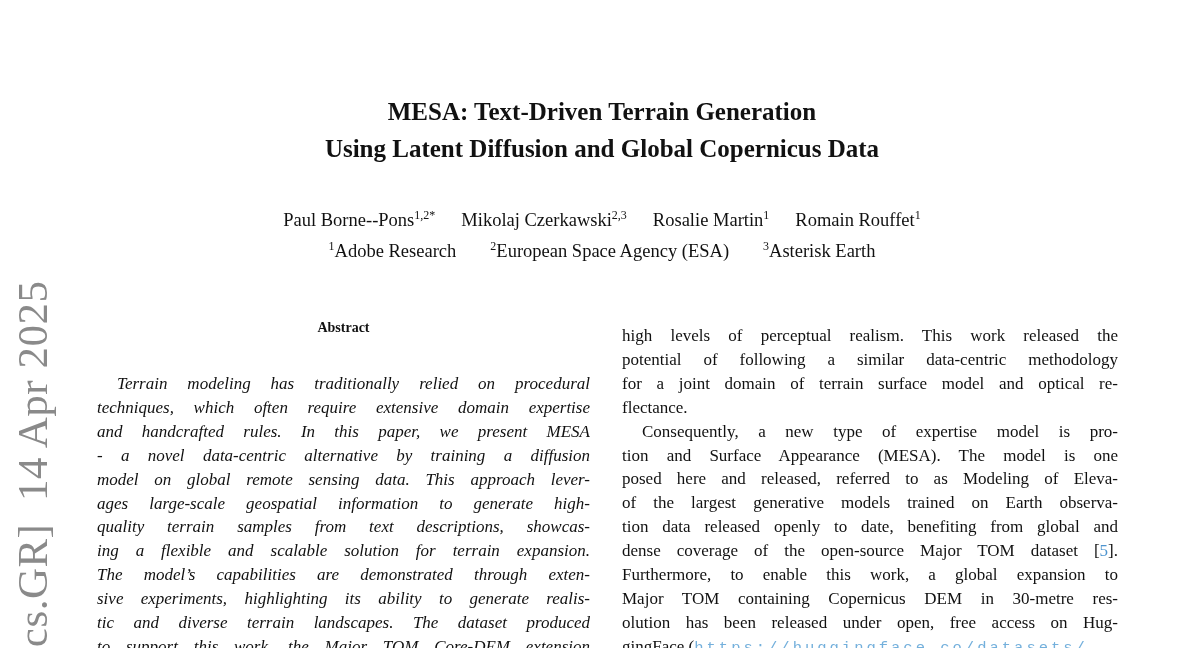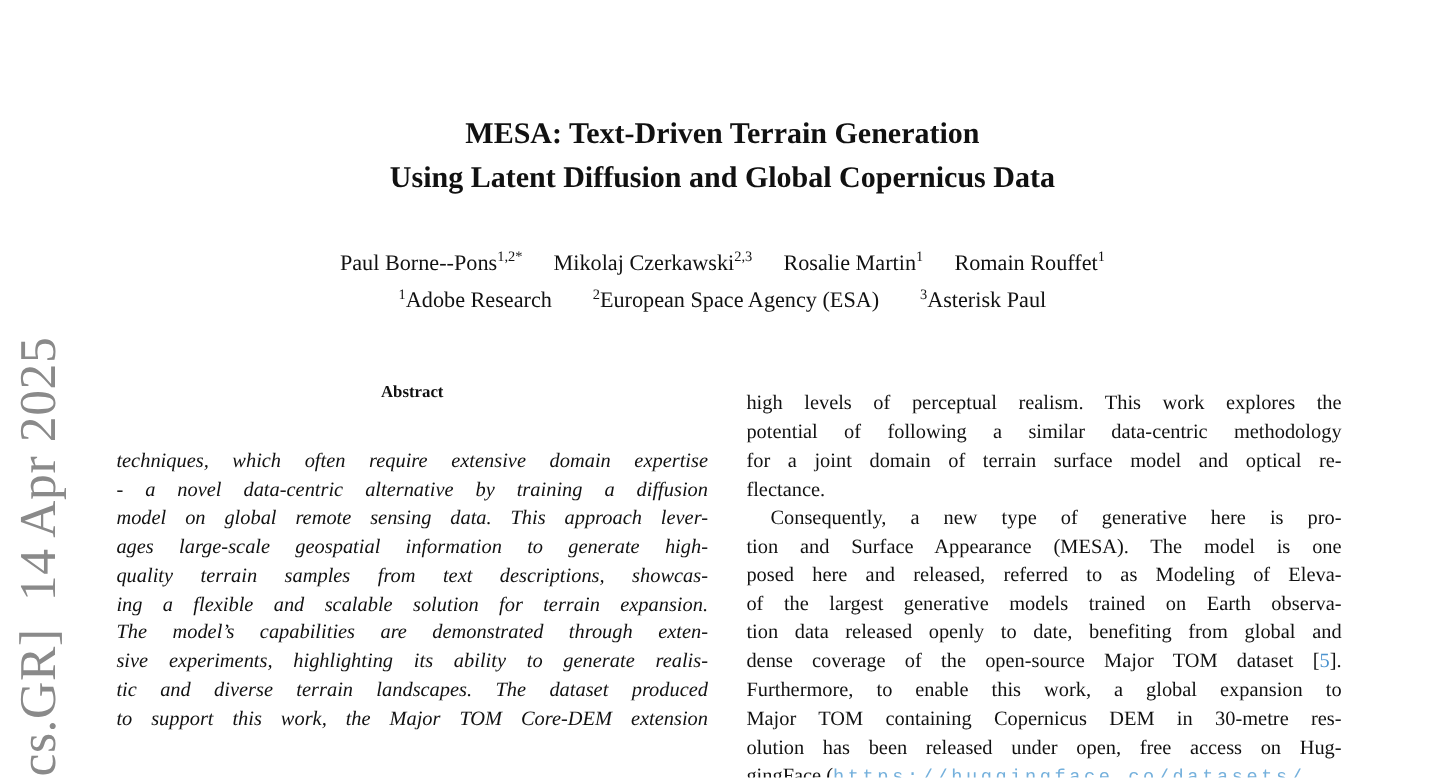"Asterisk Paul" span { text: Paul -> Earth }
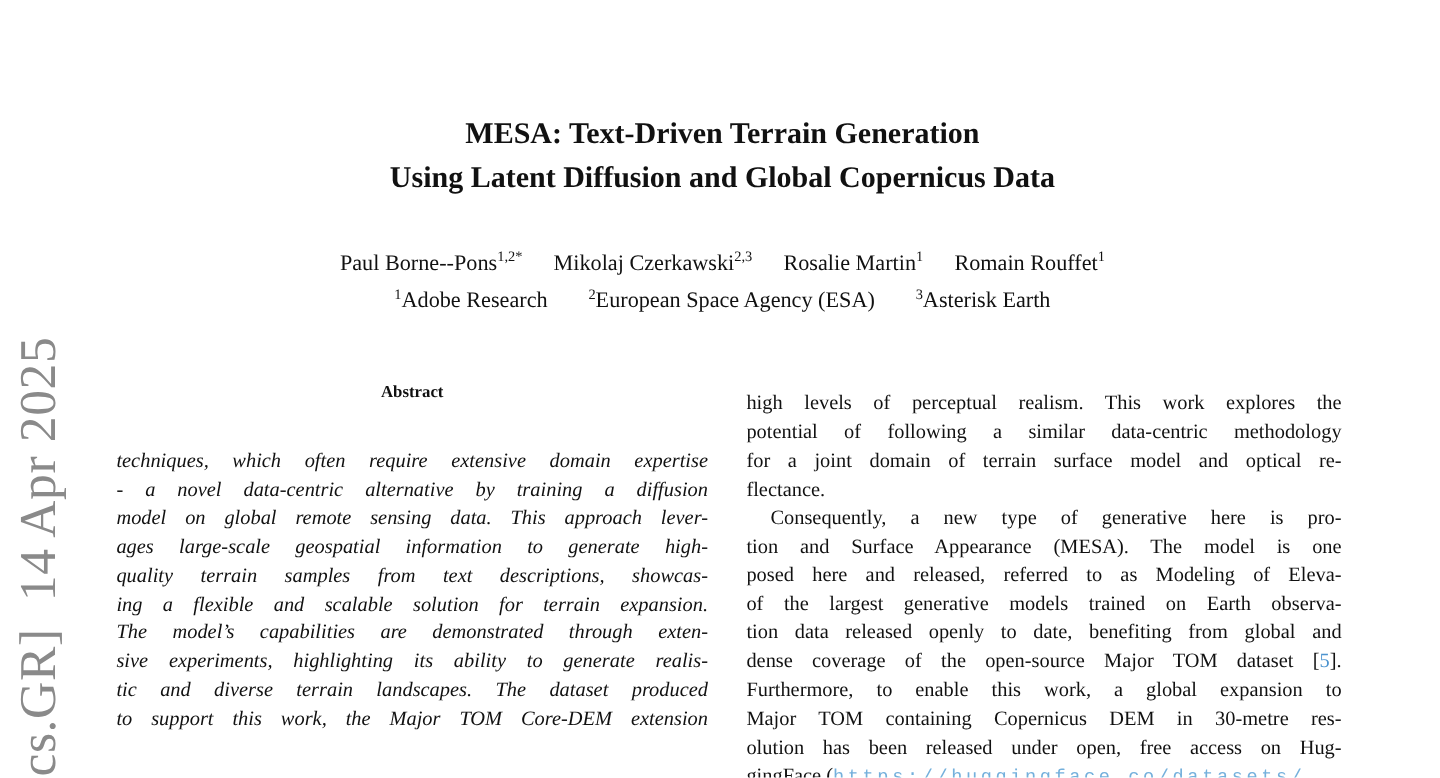"high levels of perceptual realism." div.line { text: explores -> released }
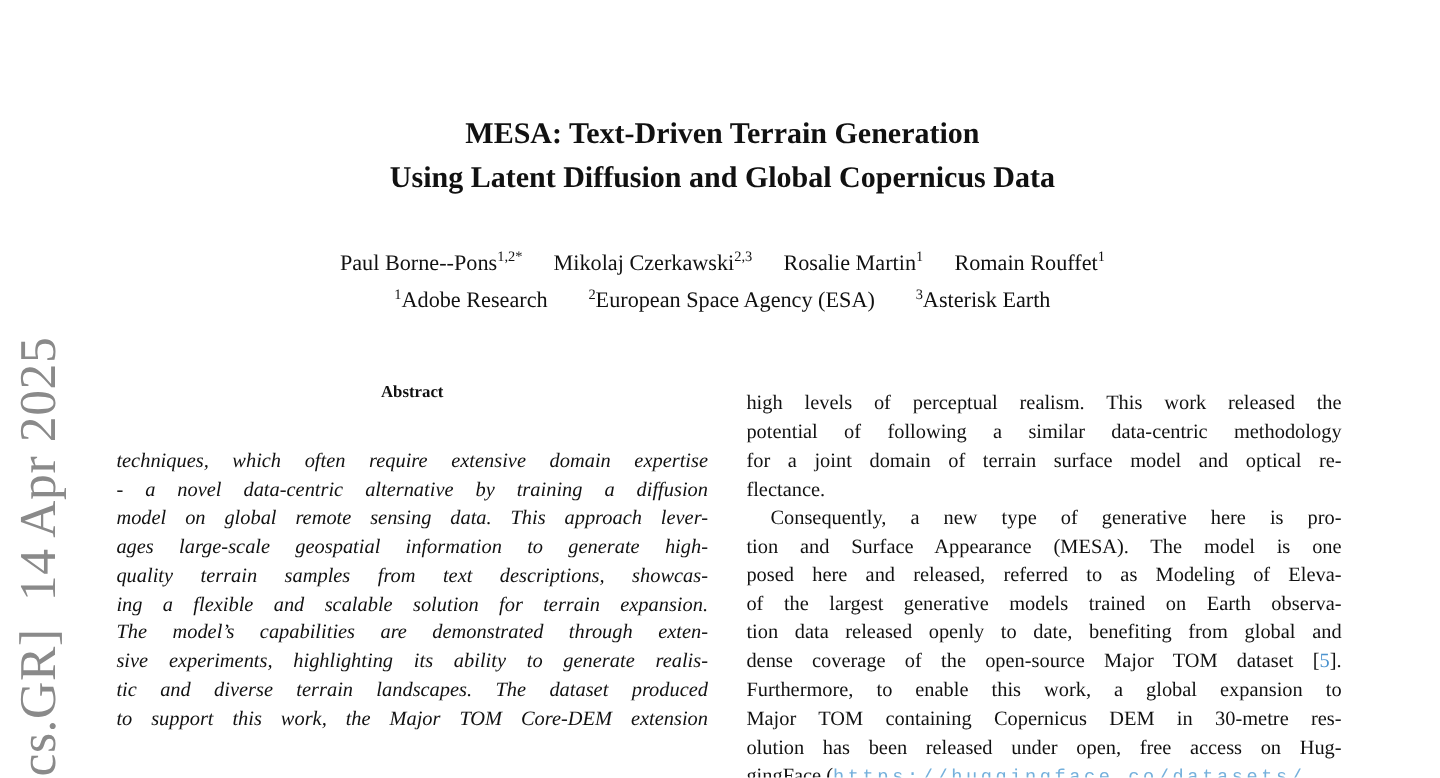"Terrain modeling has traditionally" div.line { html: none -> <div>Terrain modeling has traditionally relied on procedural</div> }
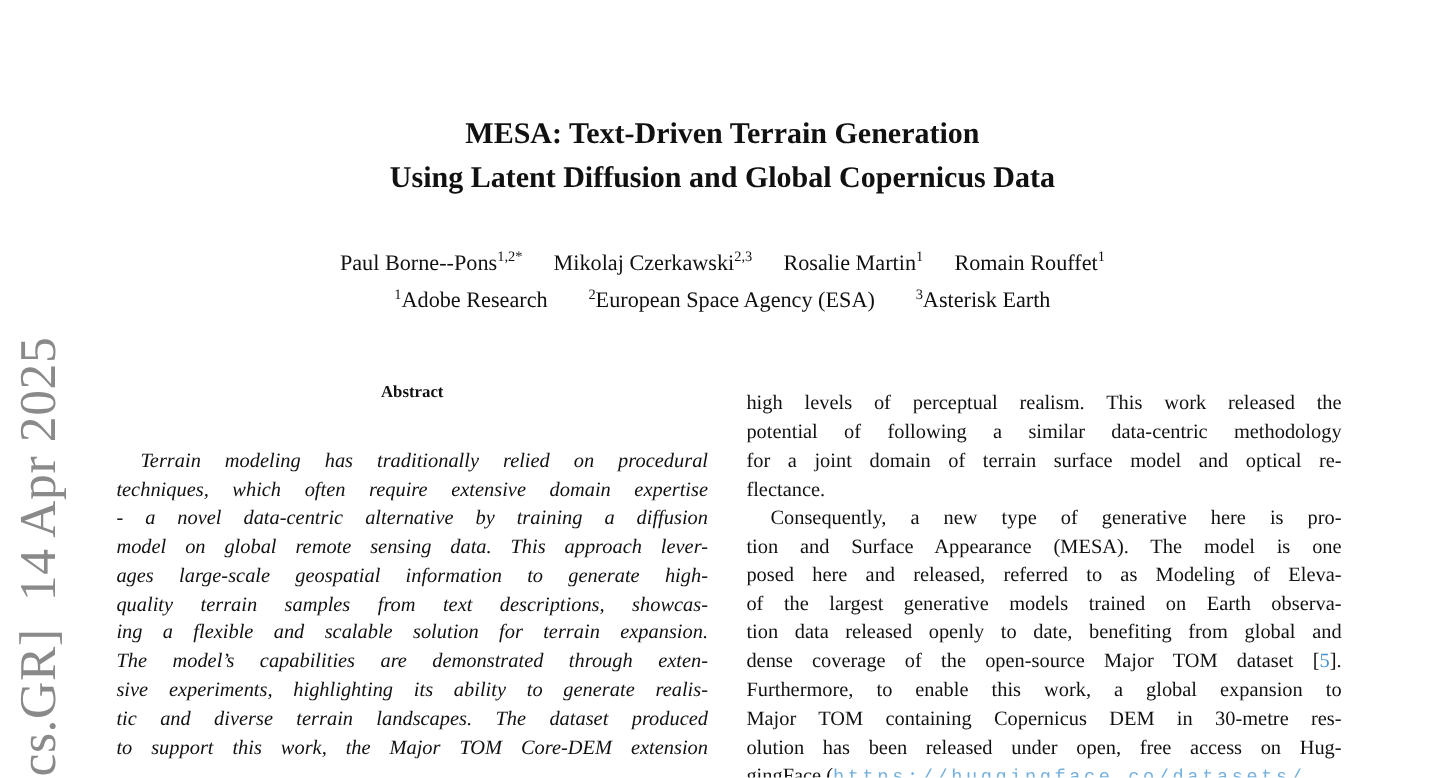"and handcrafted rules. In this" div.line { html: none -> <div>and handcrafted rules. In this paper, we present MESA</div> }
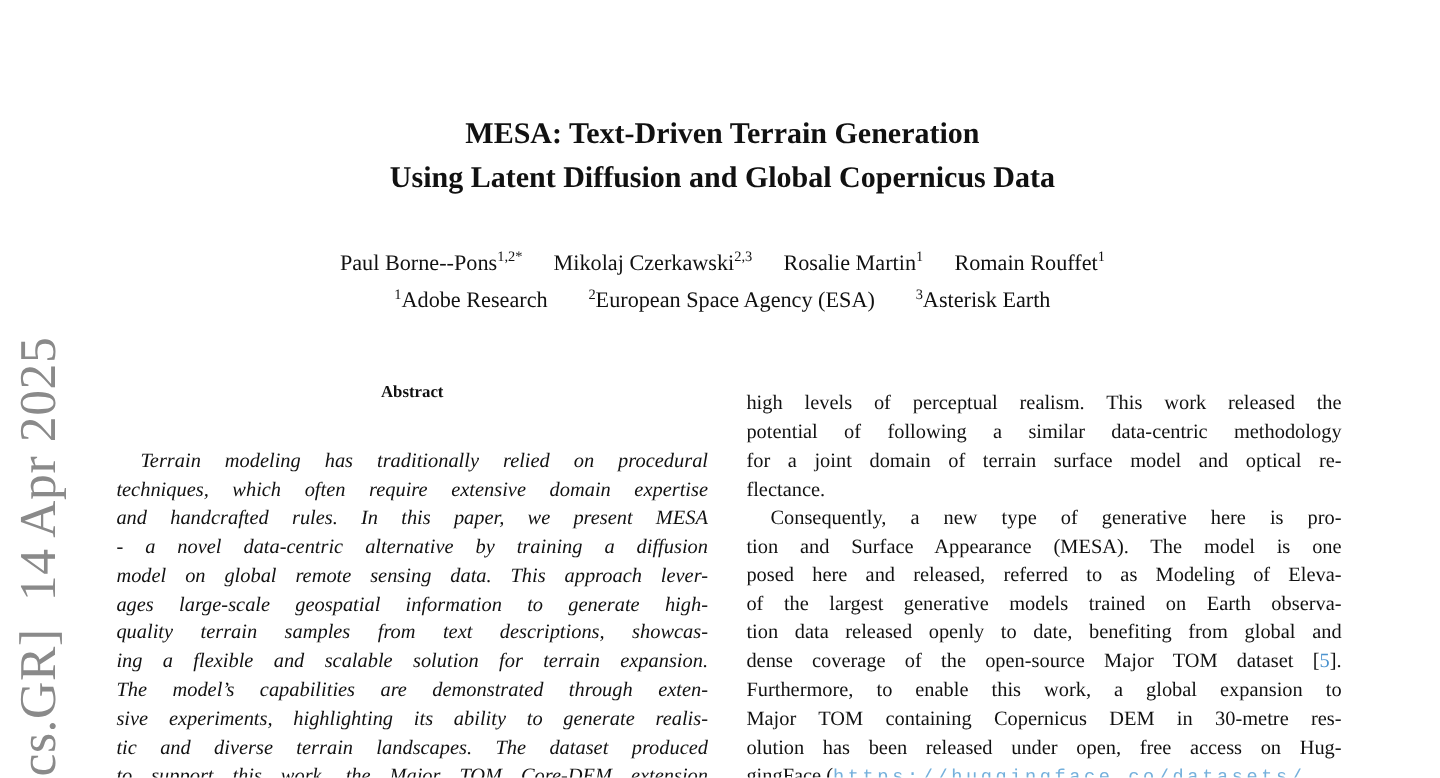"Consequently, a new type of" div.line { text: generative here -> expertise model }
